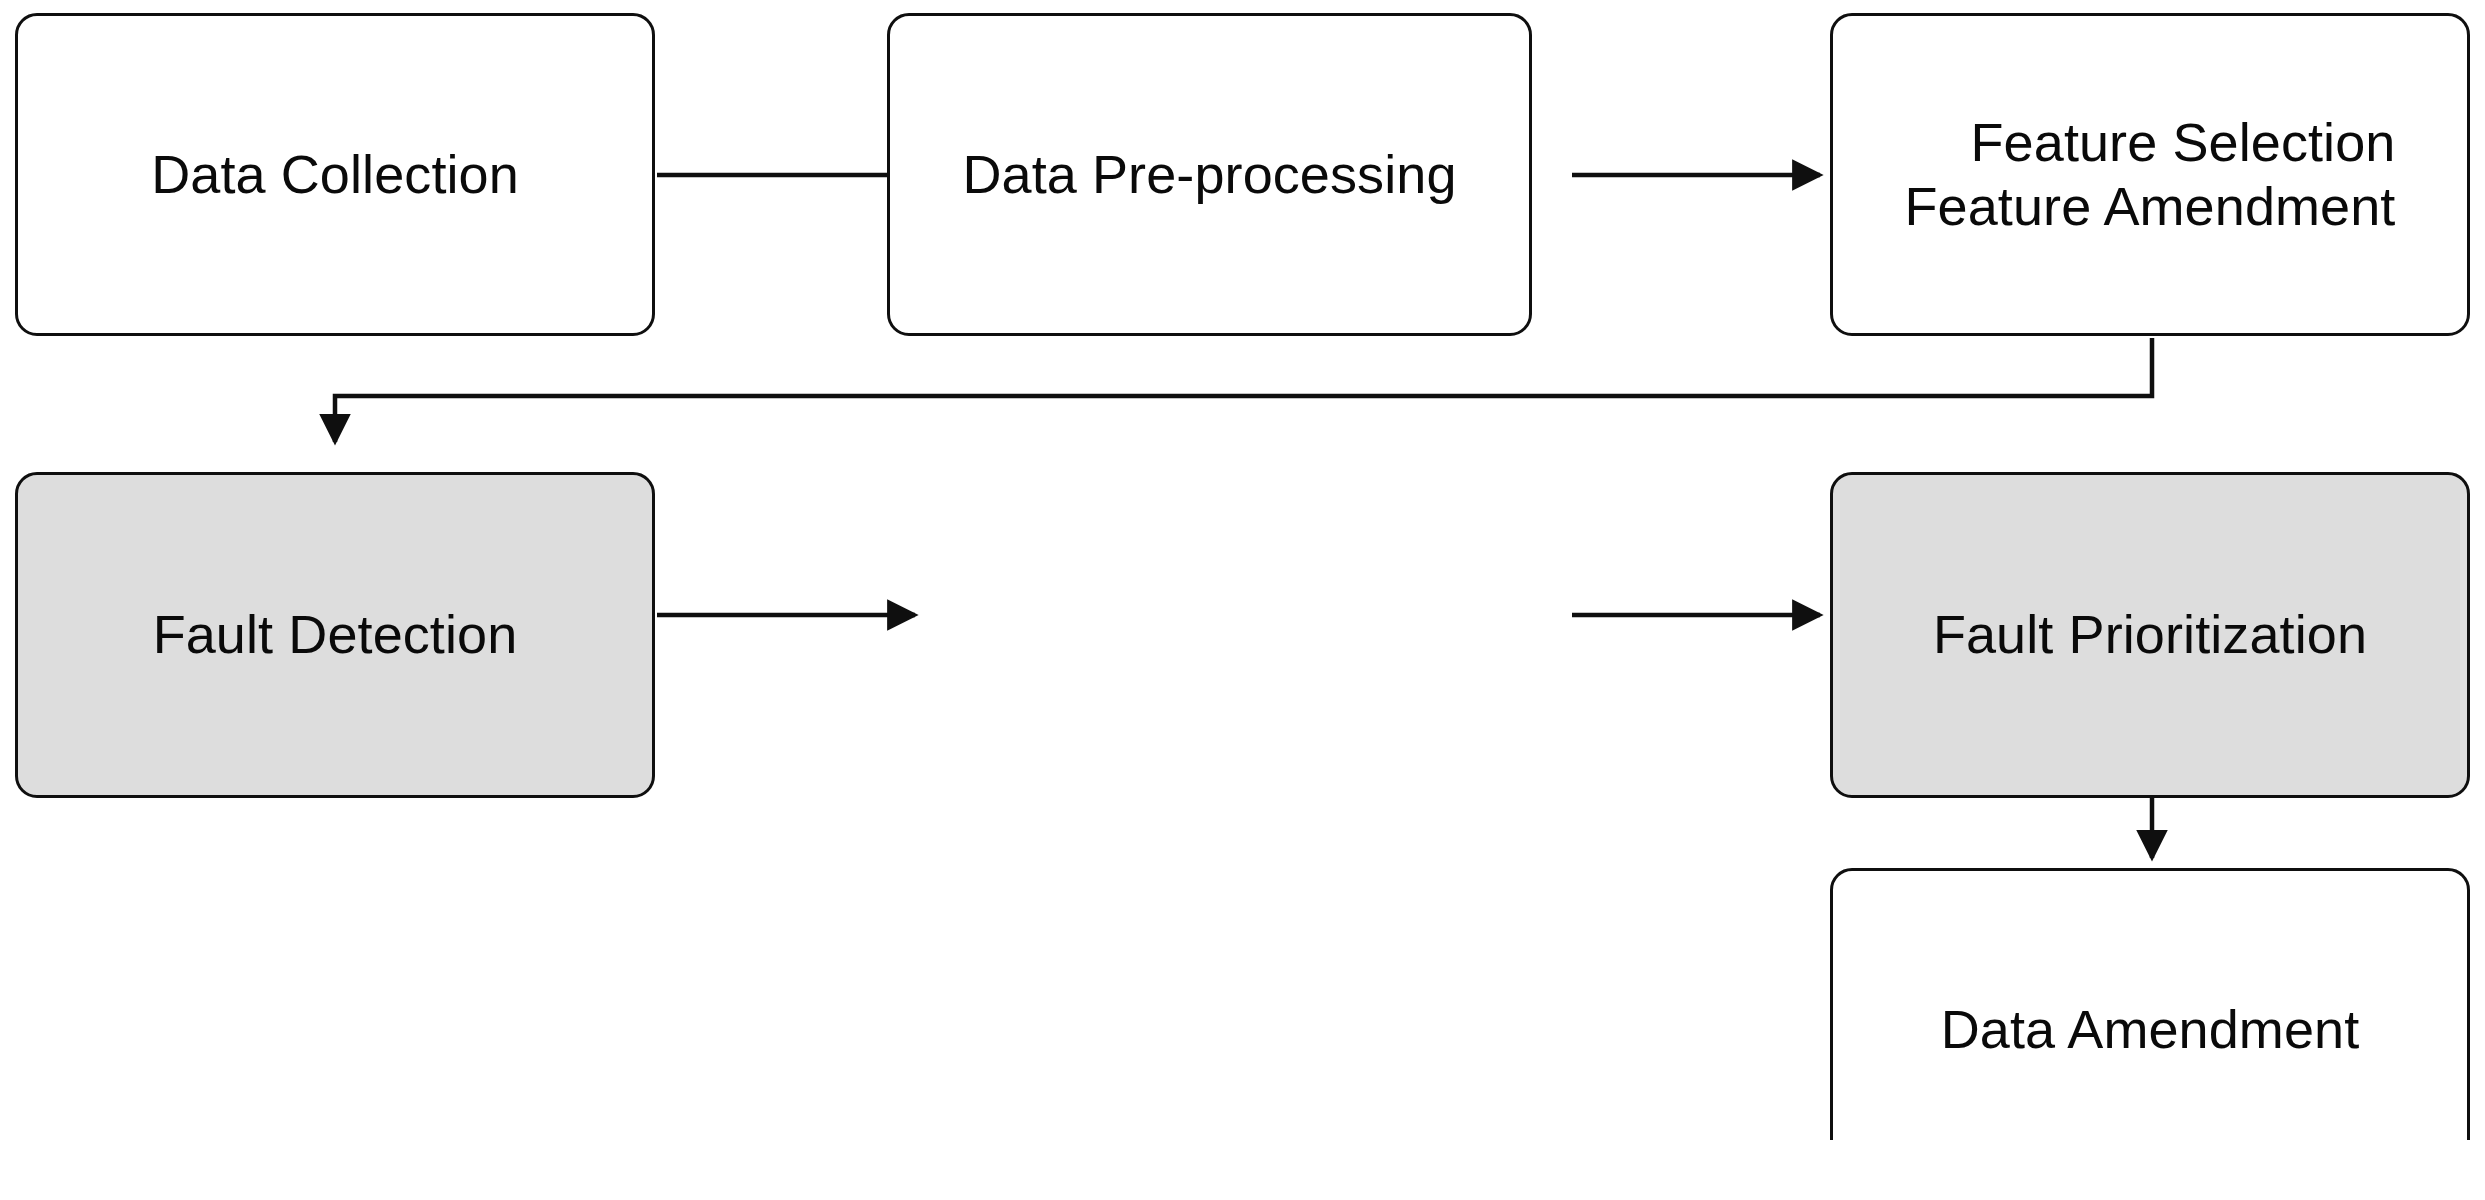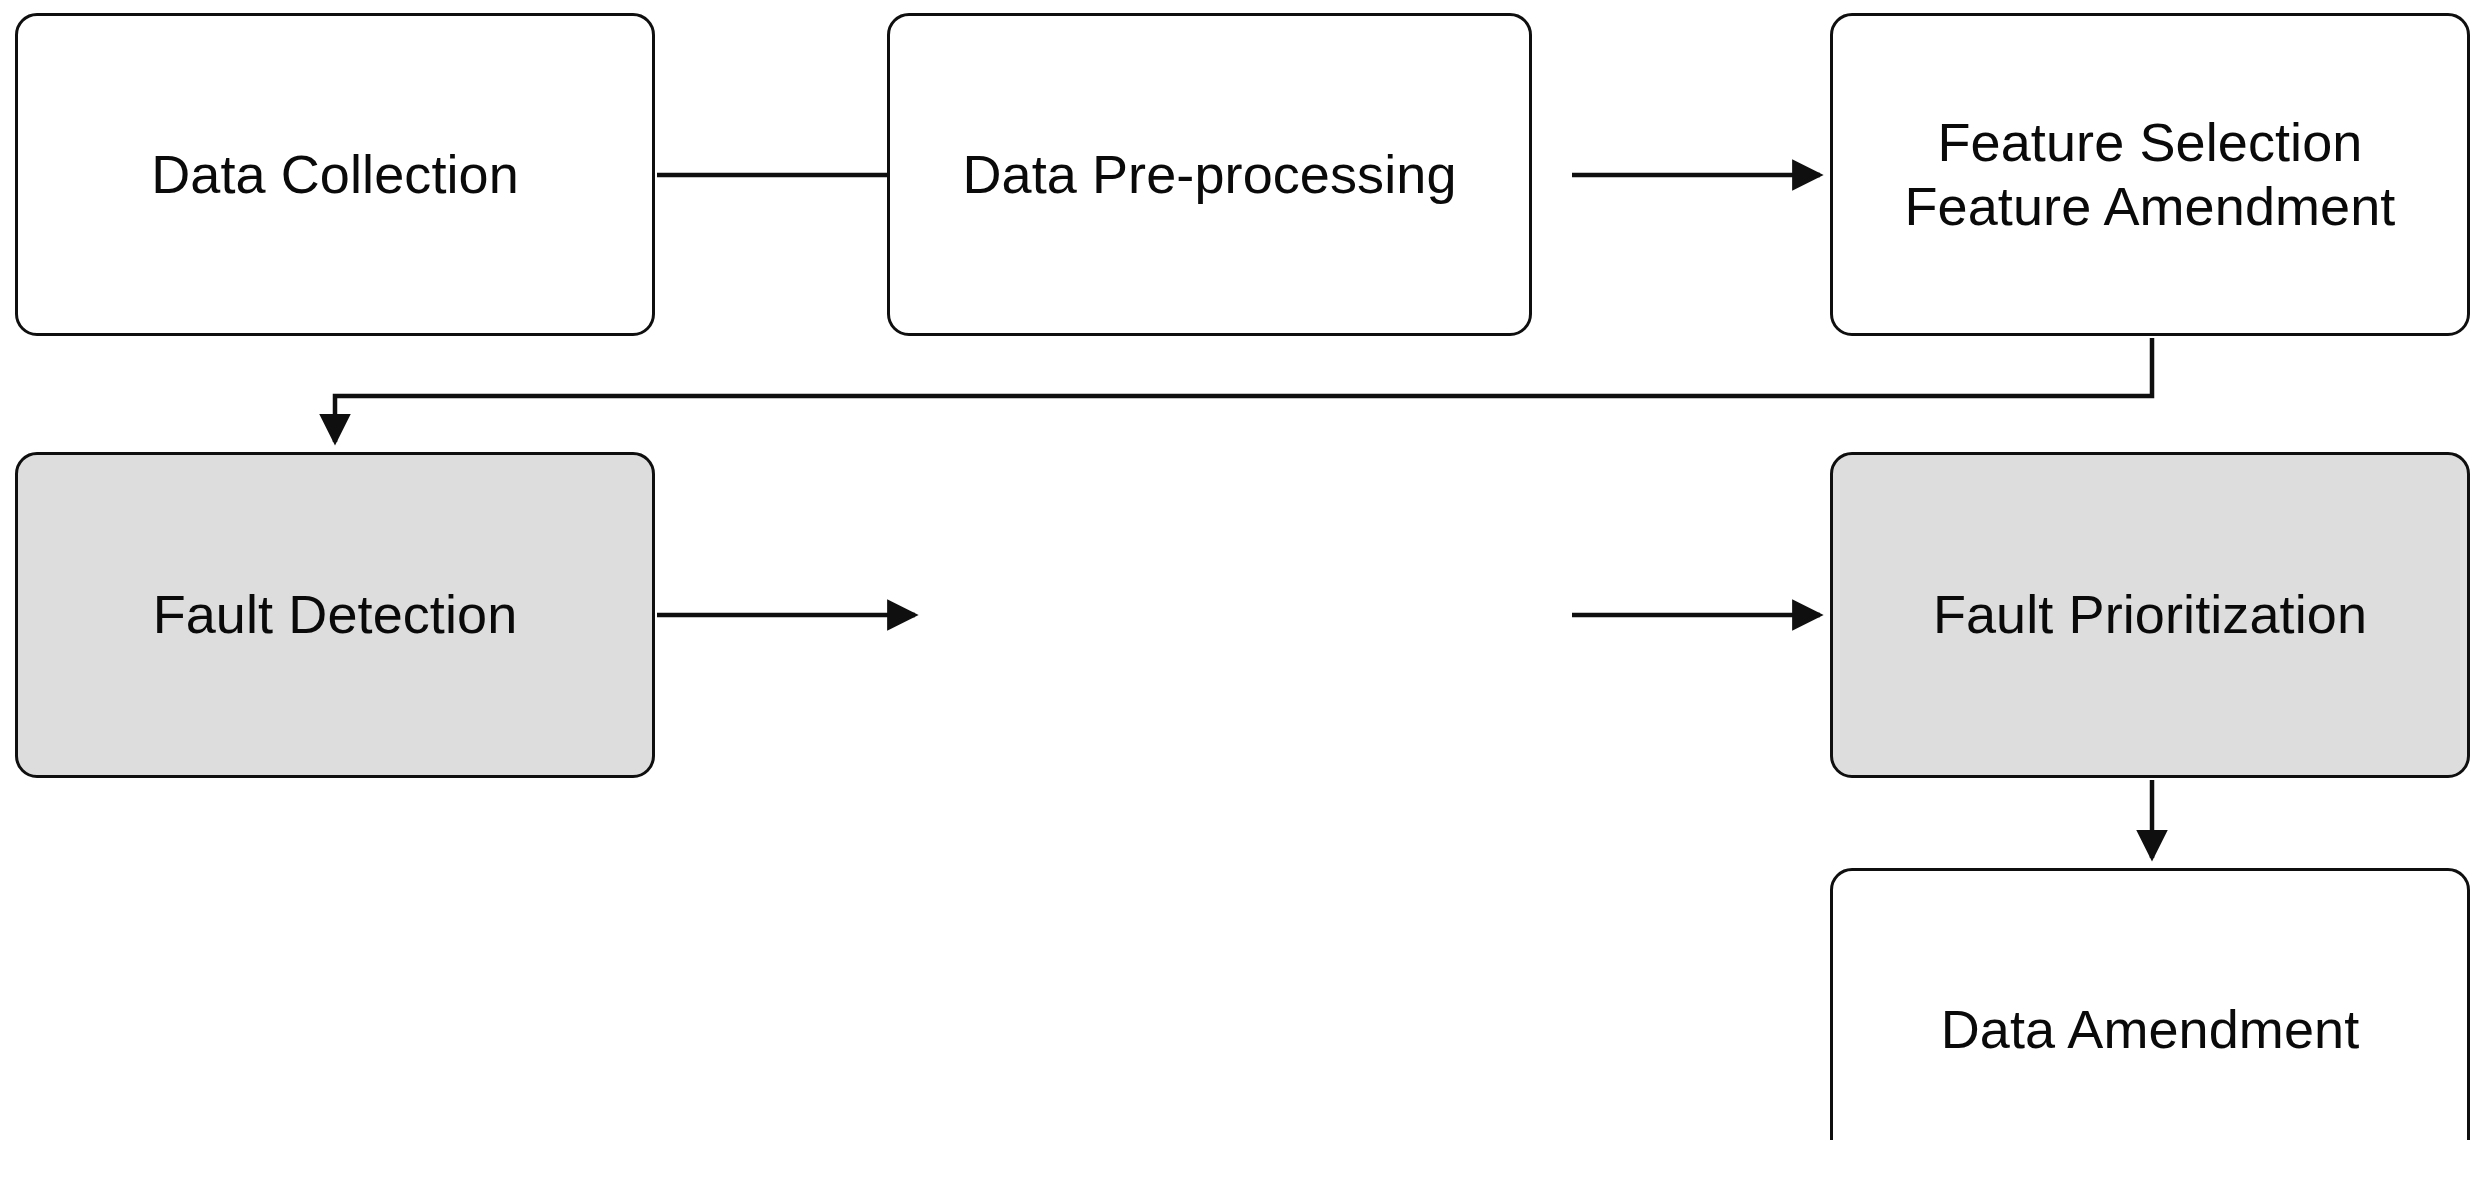"Feature Selection" #node-feature { text-align: none -> right }
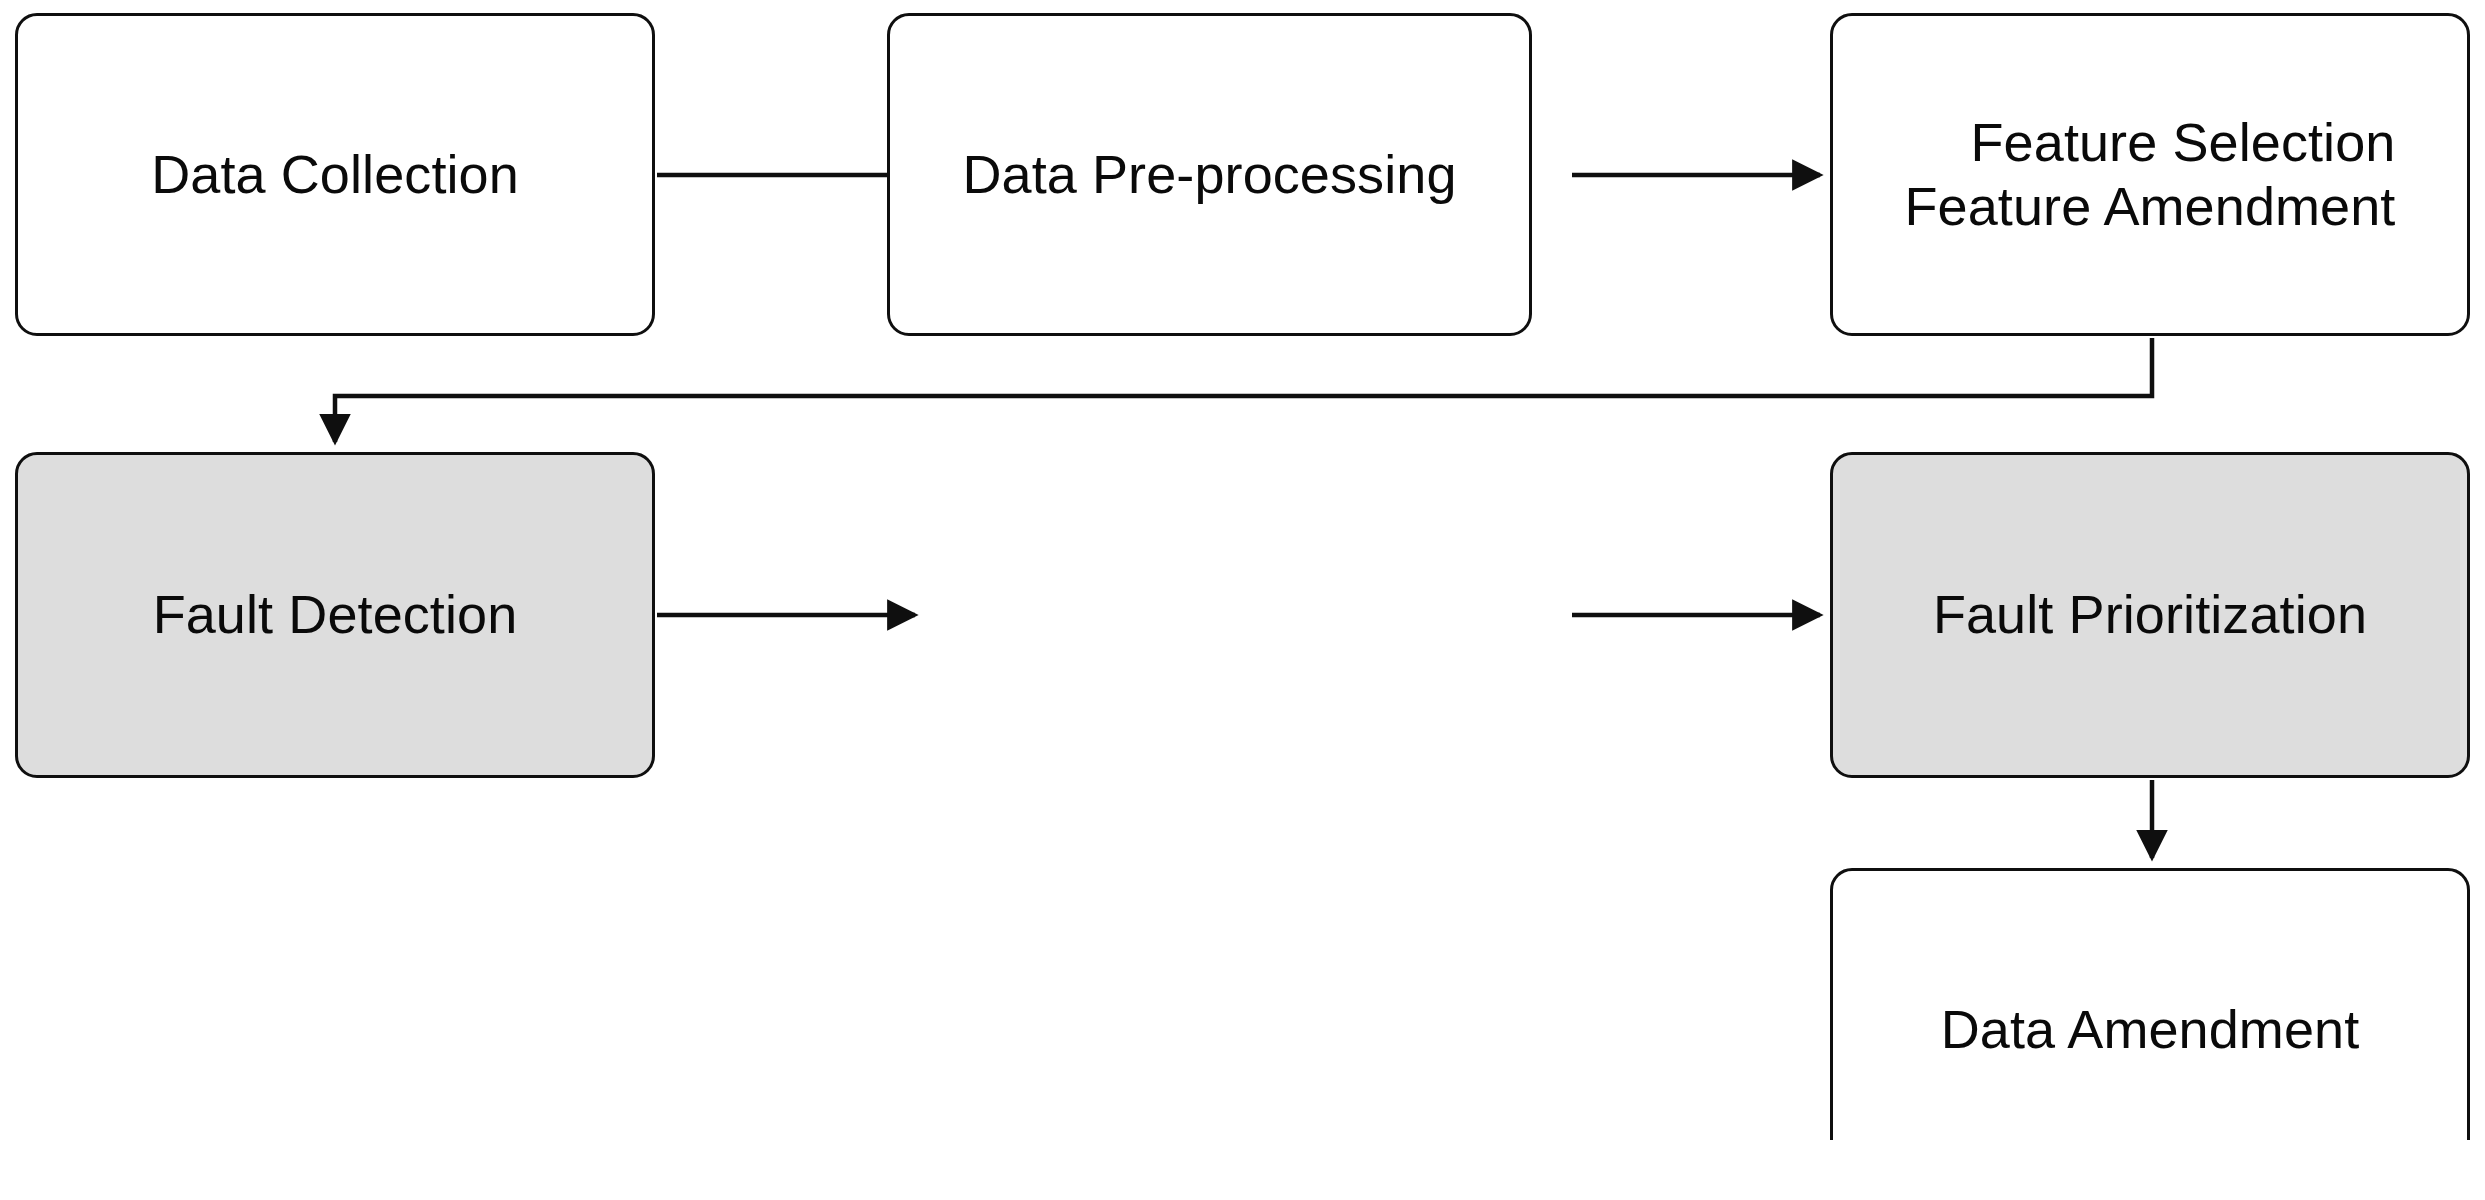"Fault Detection" .node.gray { margin-top: none -> 20px }
